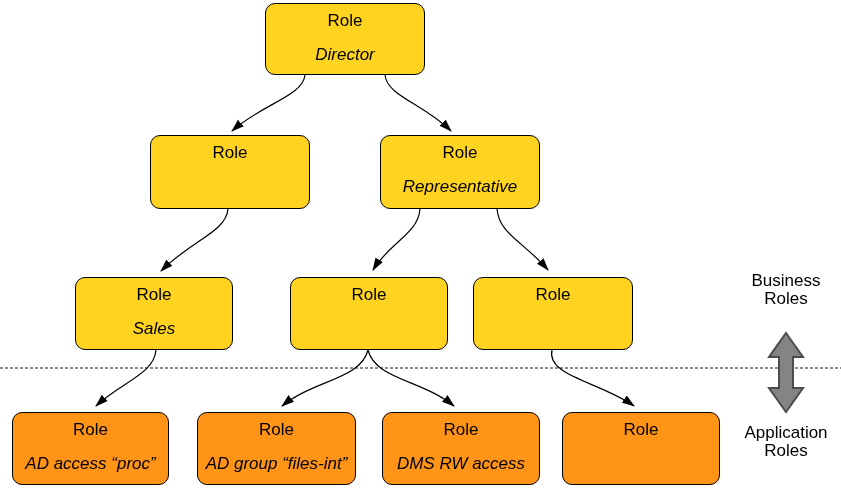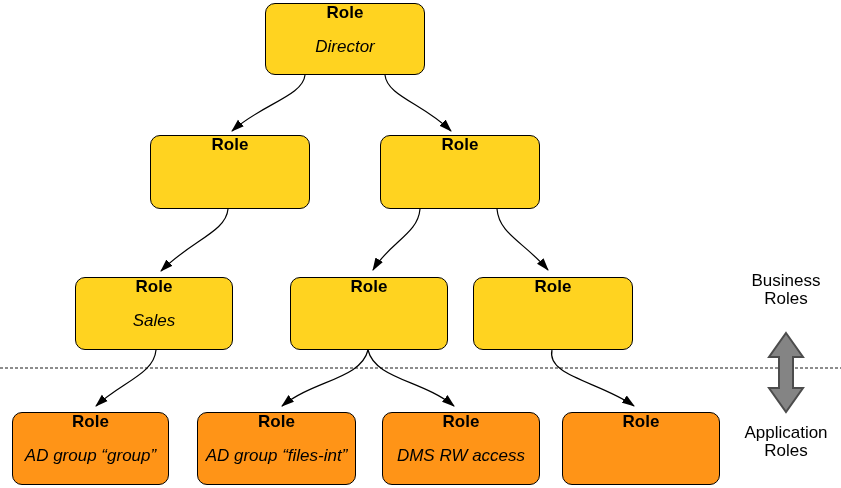"Role" .node .node-title { font-weight: bold -> none; margin-top: 0 -> 8px }
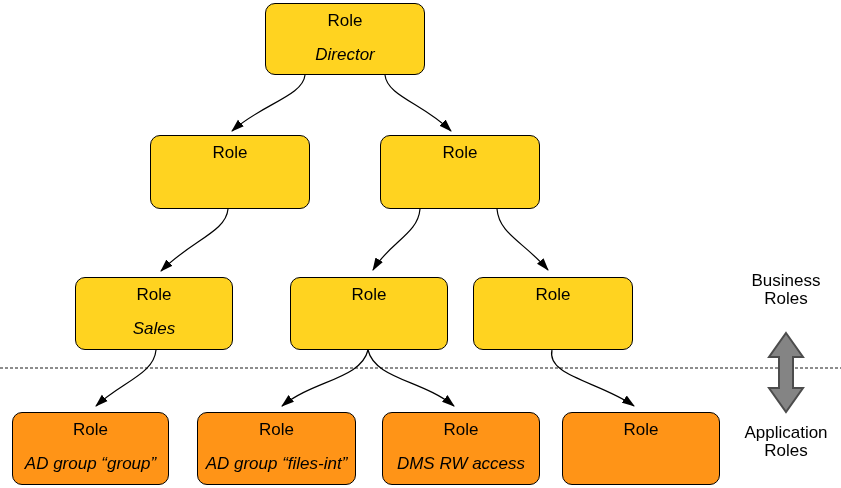"Representative" span.node-name { html: none -> <span>Representative</span> }
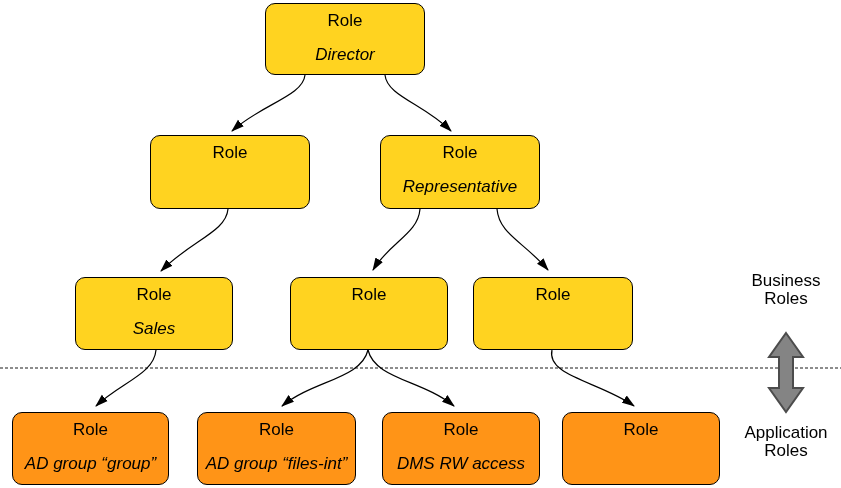"AD group “group”" span.node-name { text: group “group -> access “proc }
